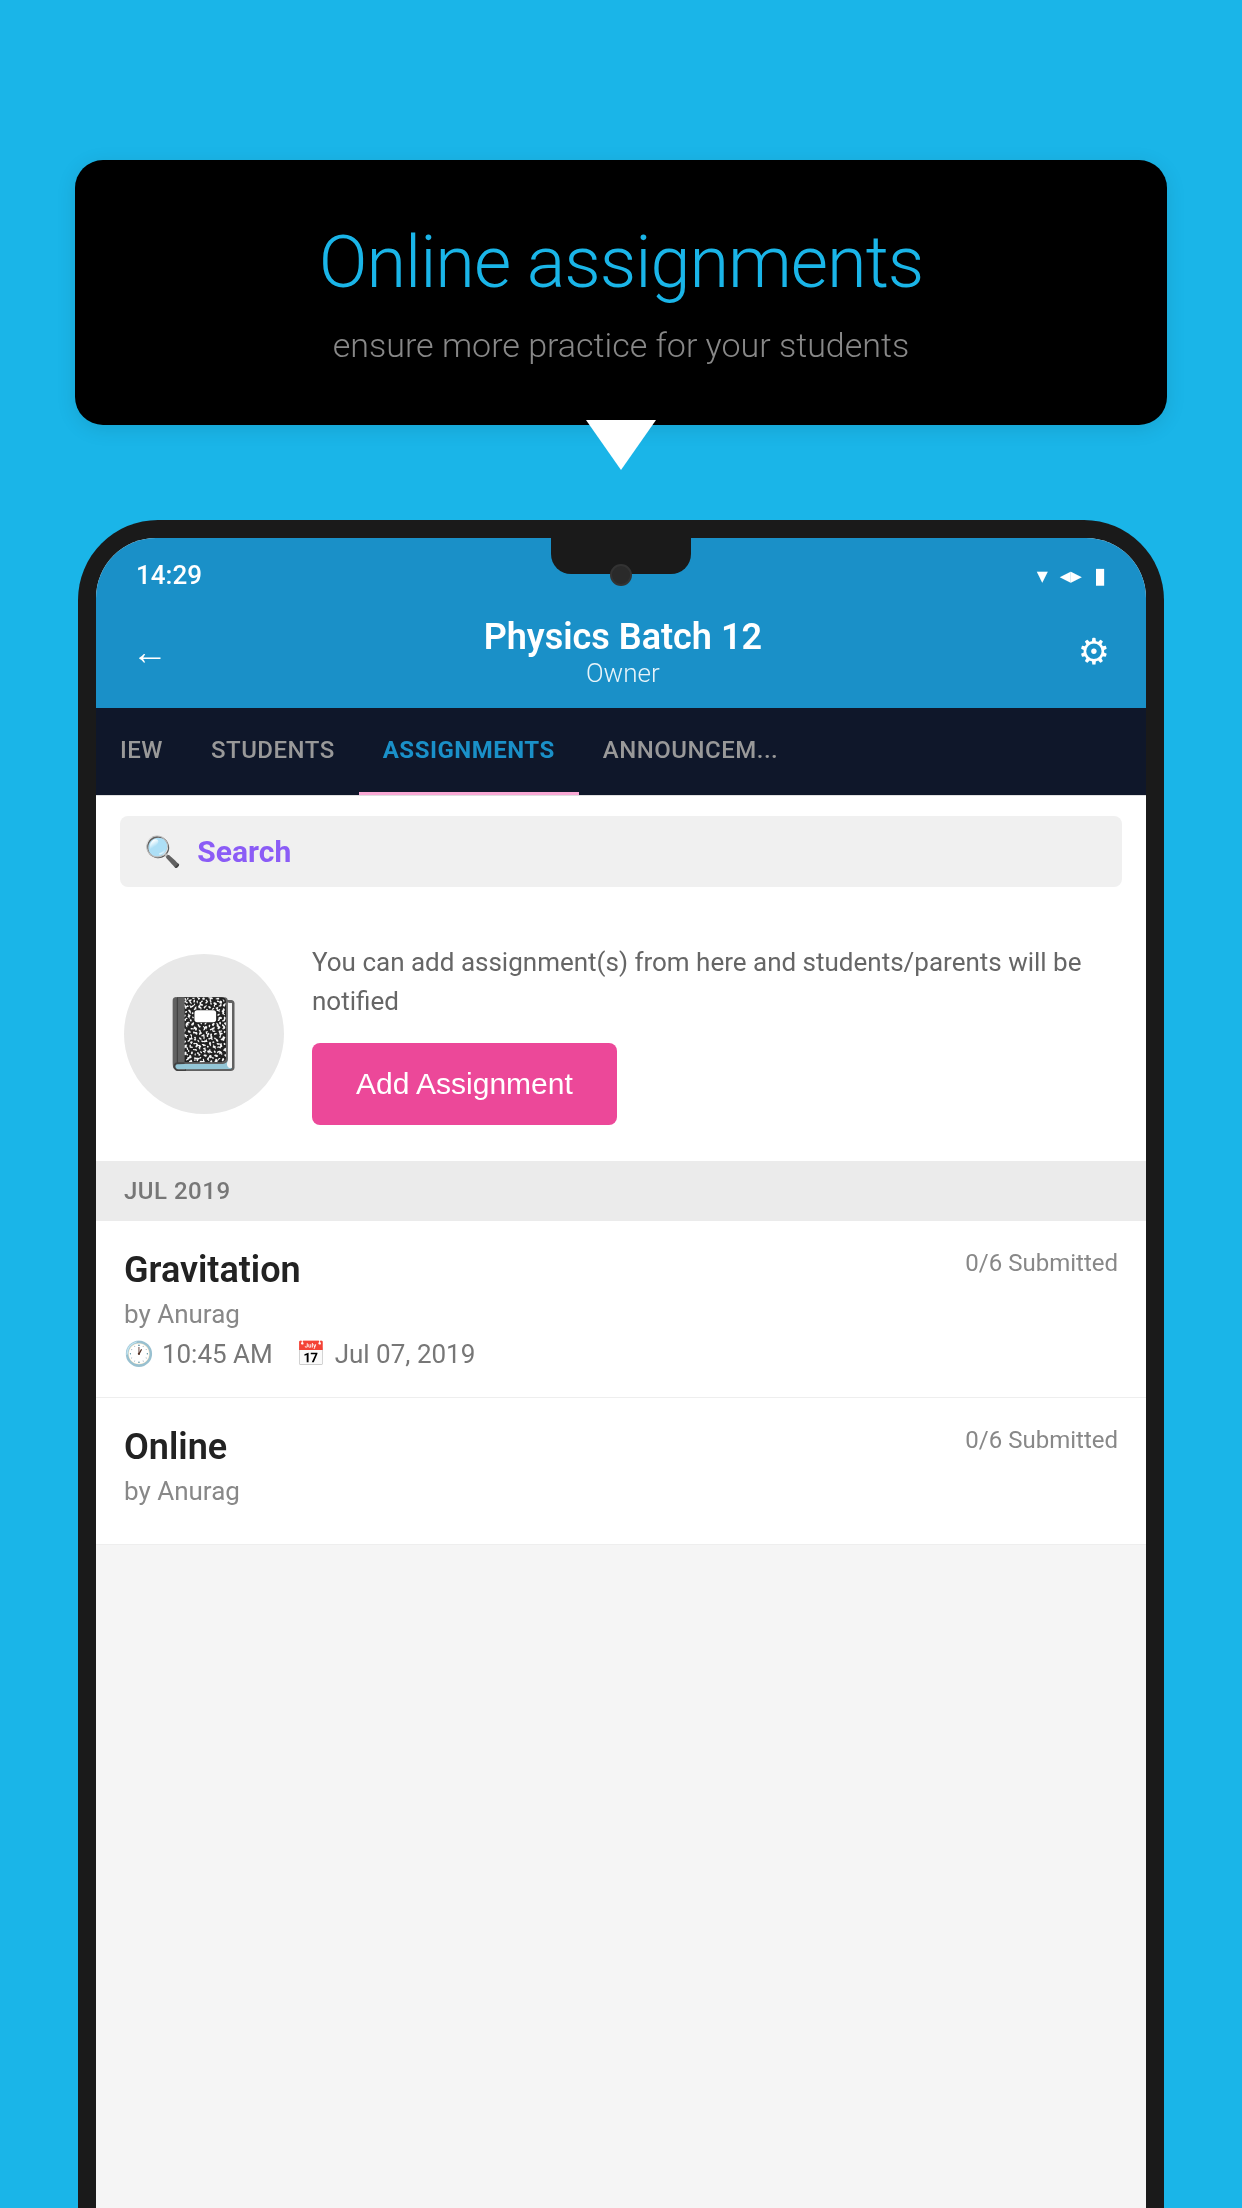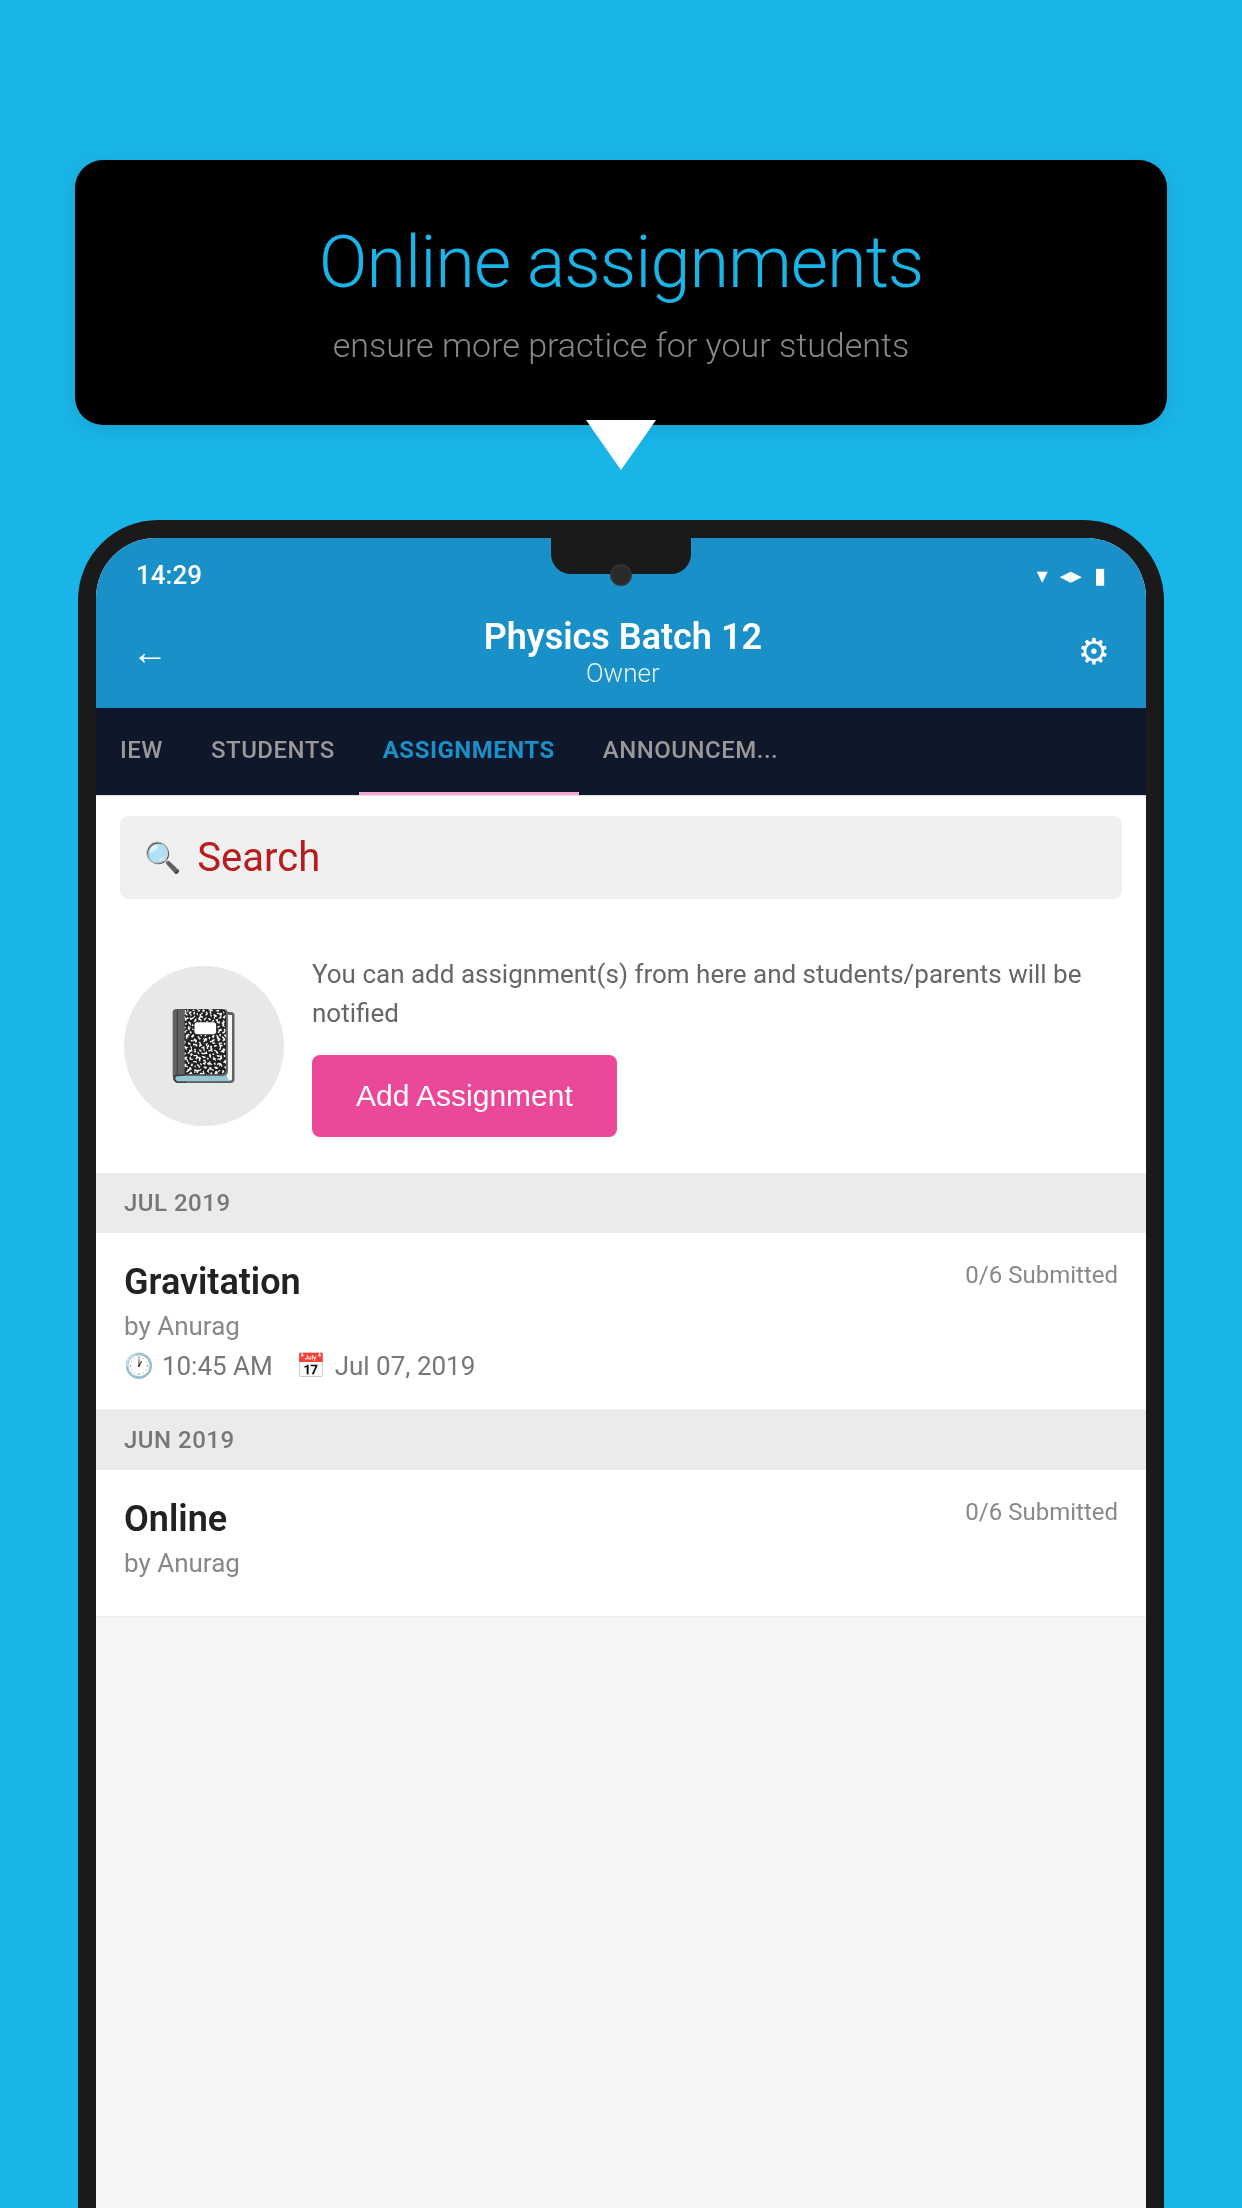"Search" .search-placeholder { color: #b91c1c -> #8b5cf6; font-size: 40px -> 30px; font-weight: none -> bold }
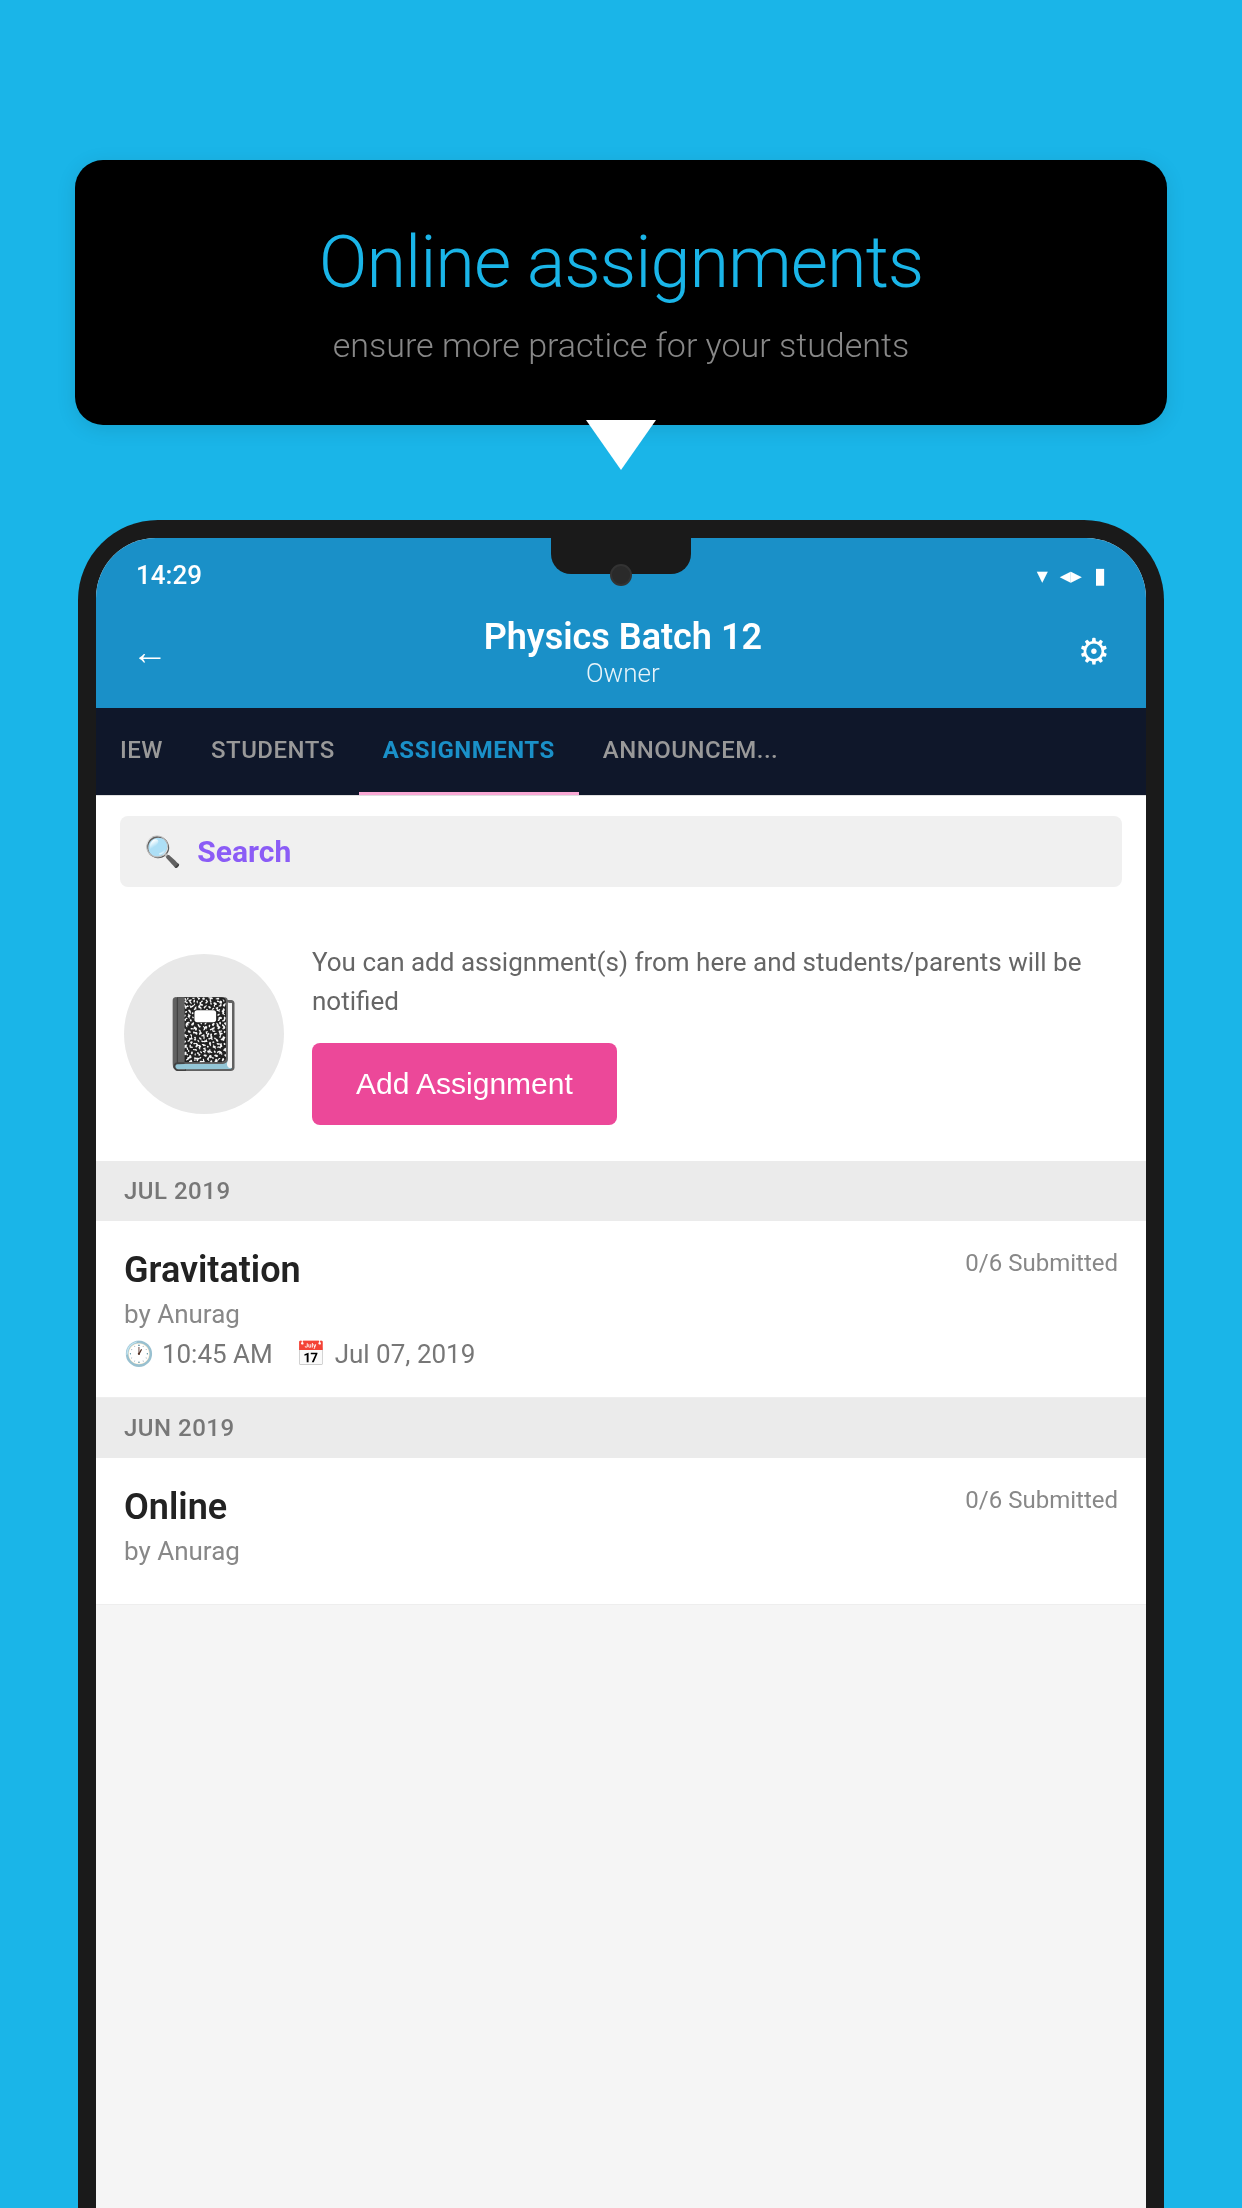"JUN 2019" div.month-divider { html: <div>JUN 2019</div> -> none }
